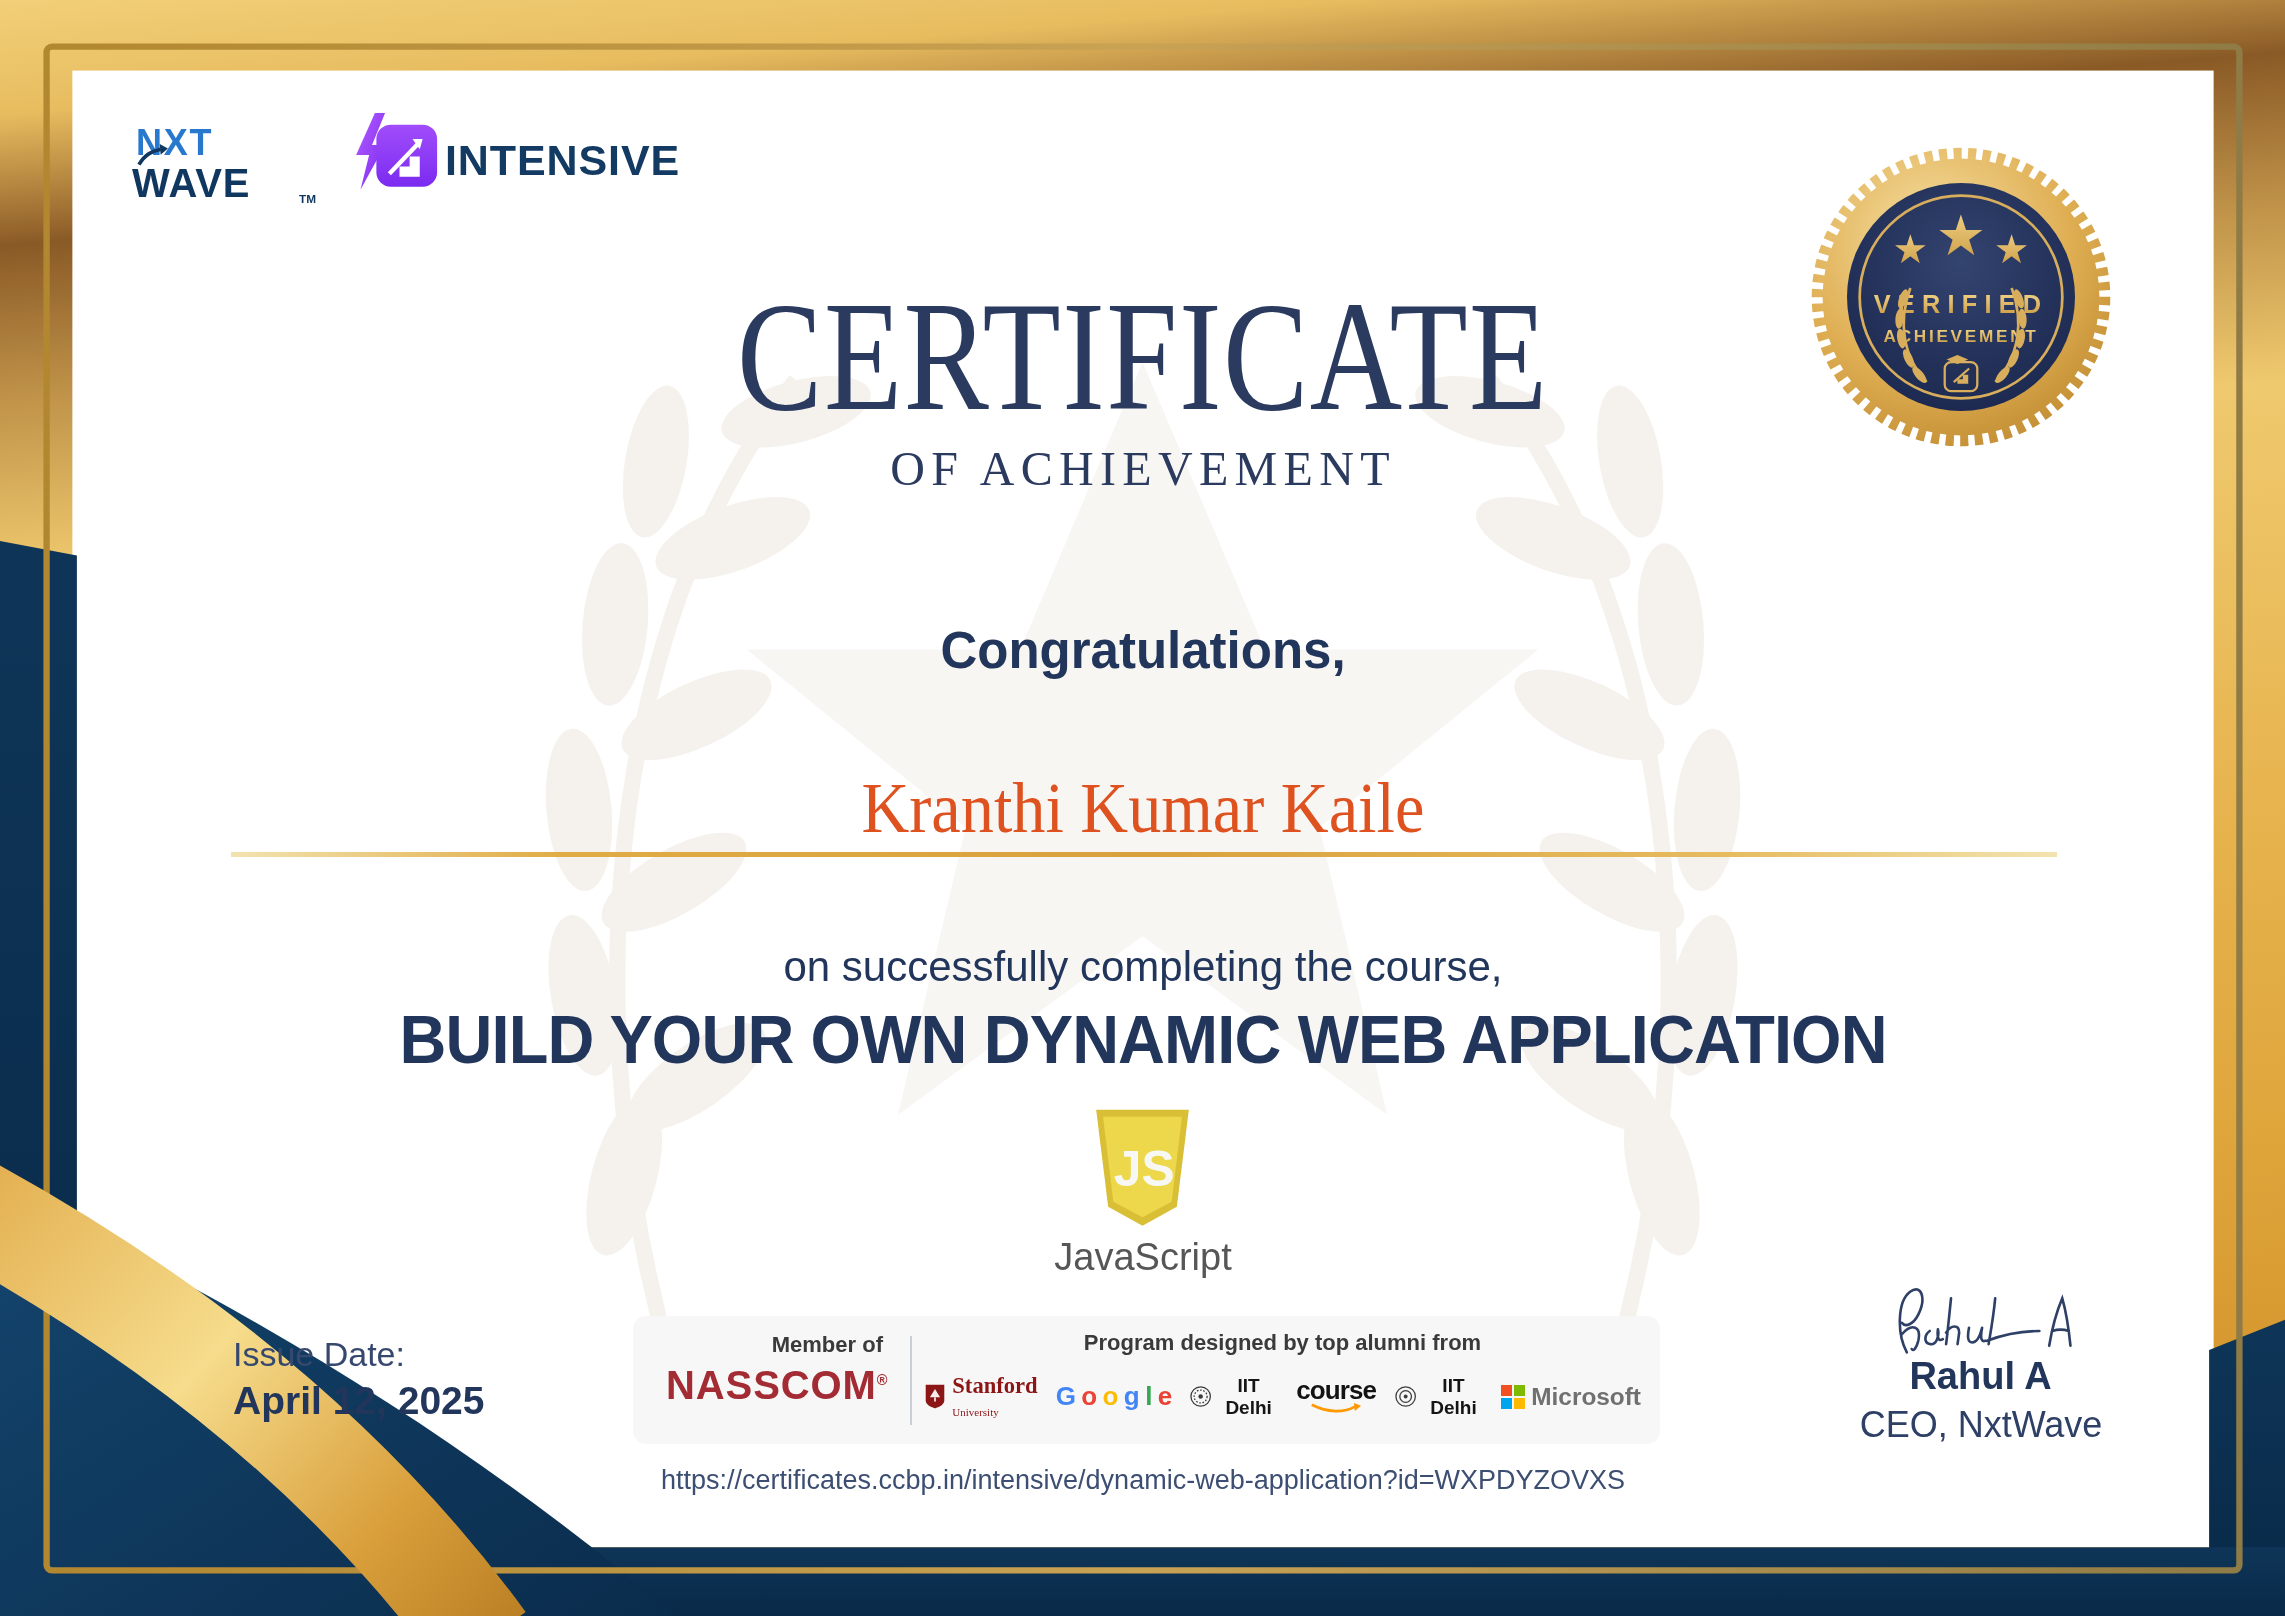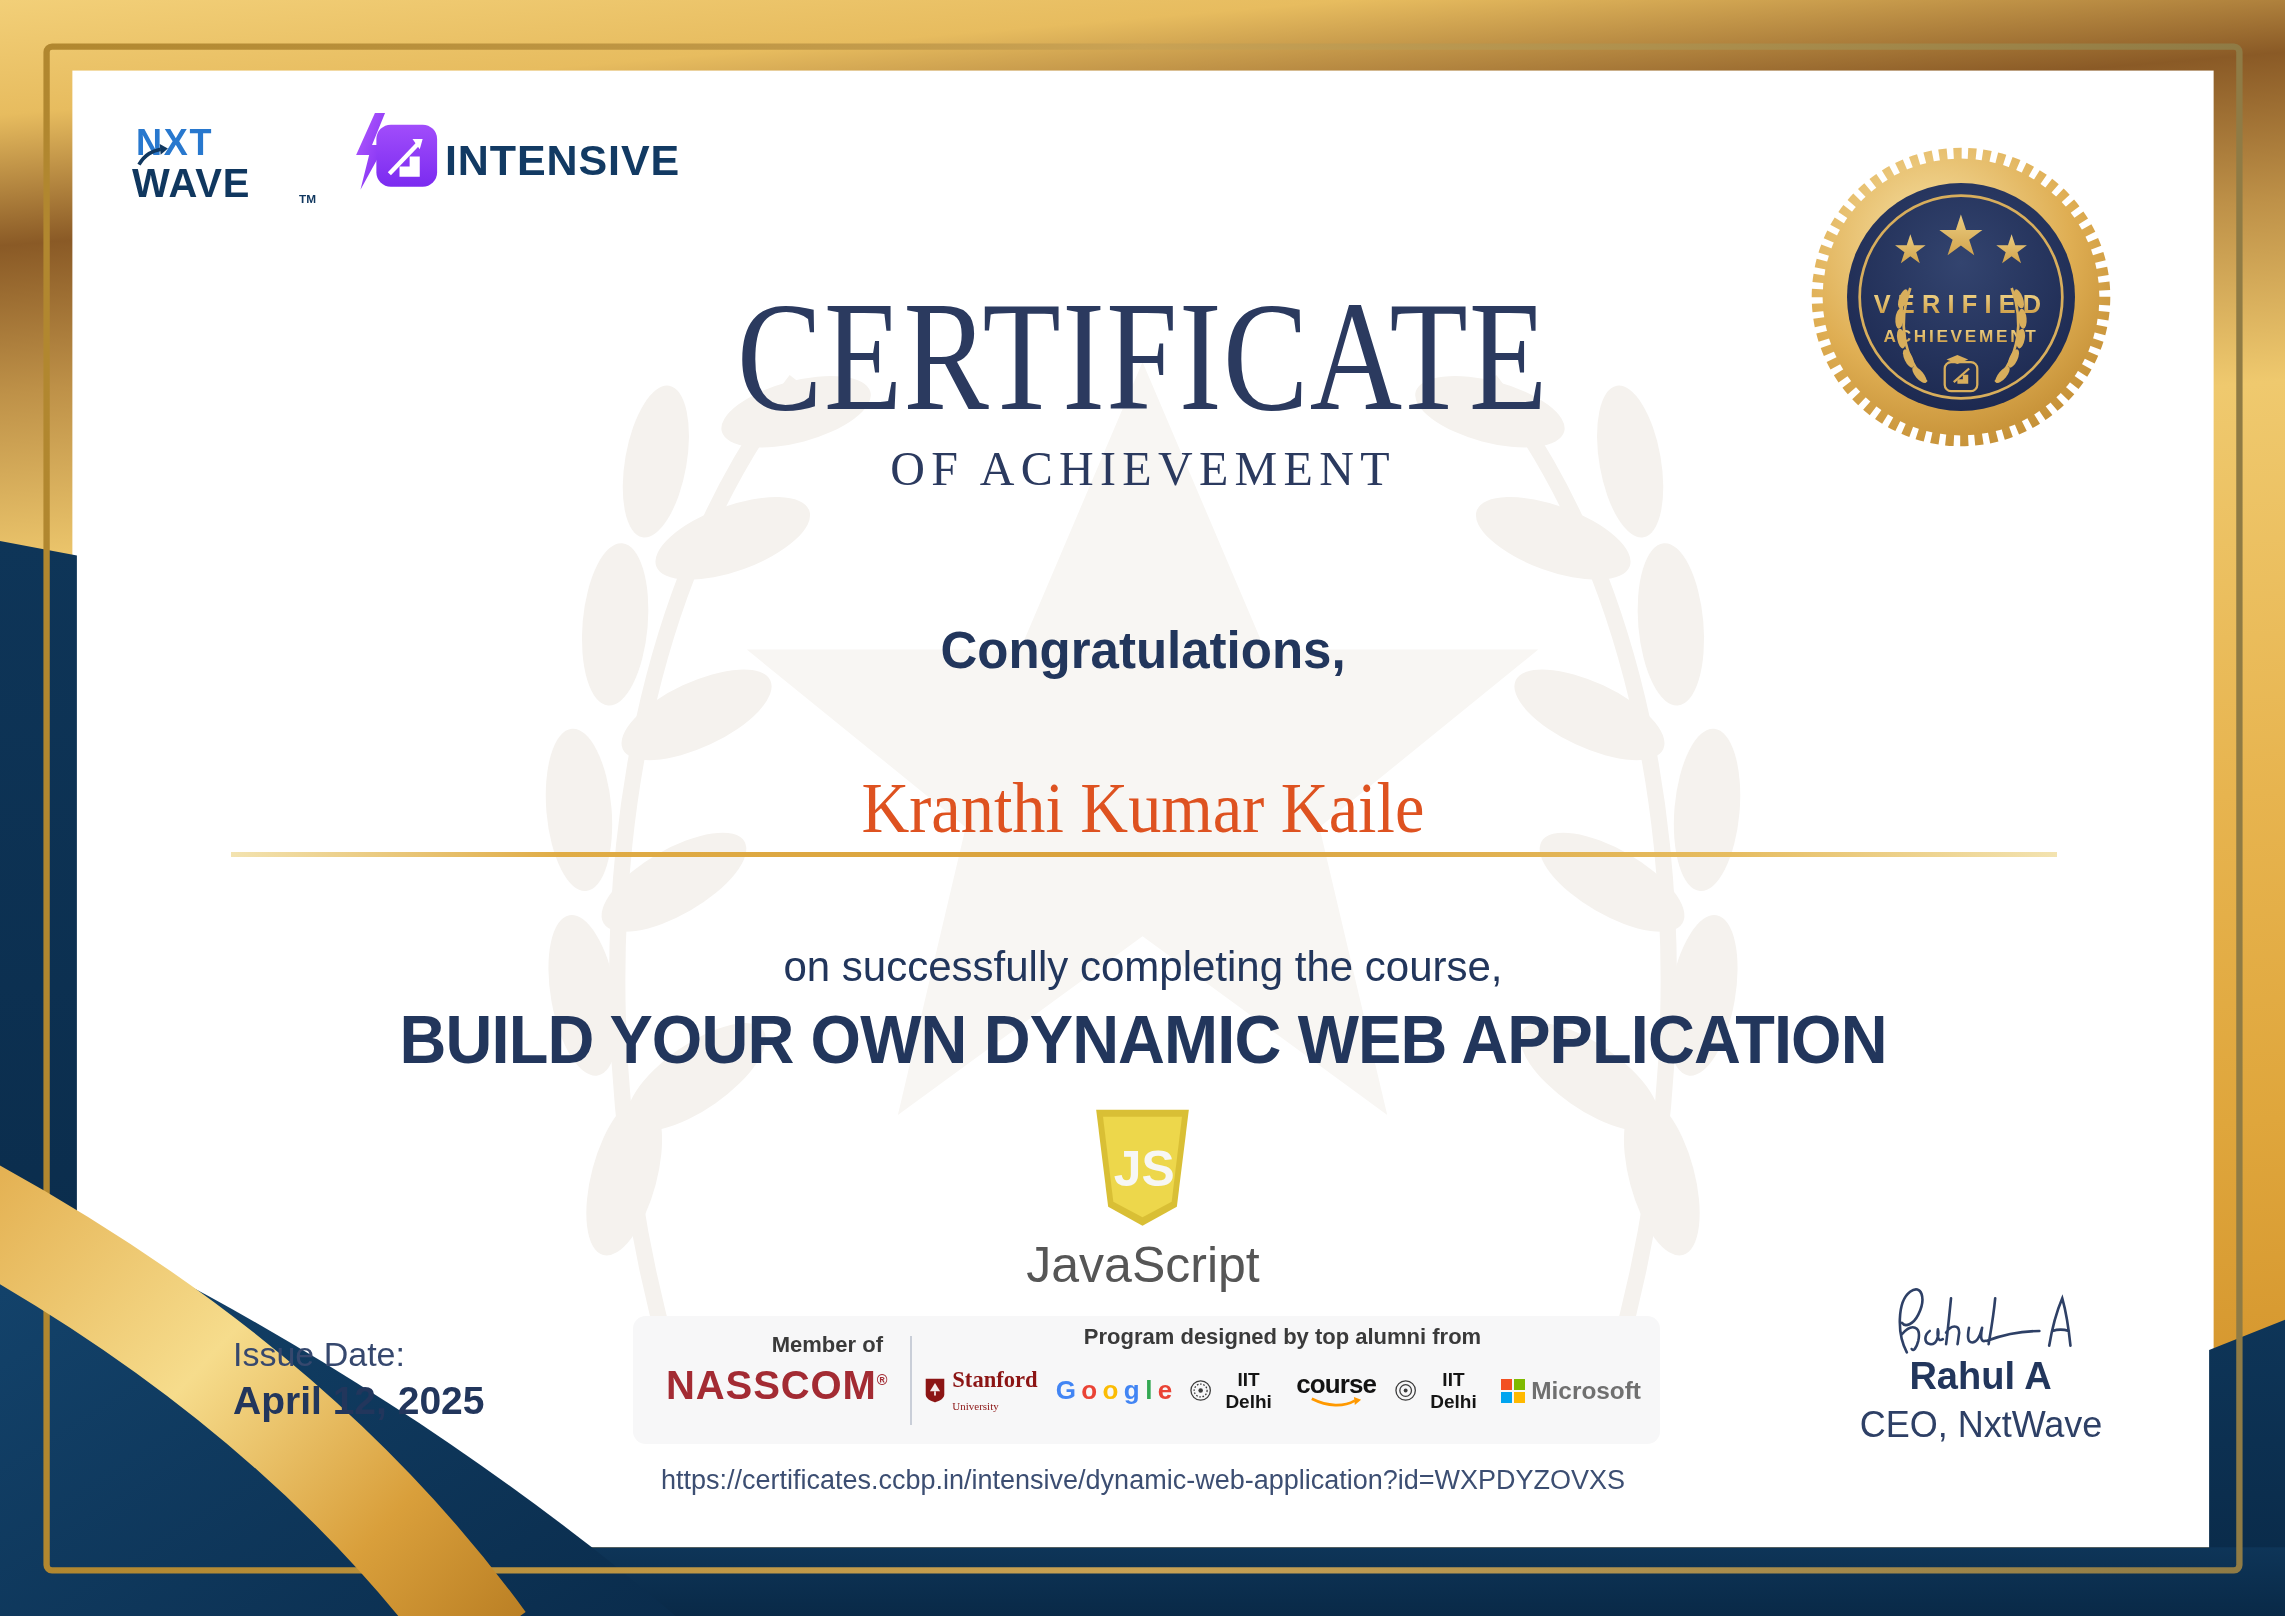"JavaScript" .tech-label { font-size: 50px -> 38px }
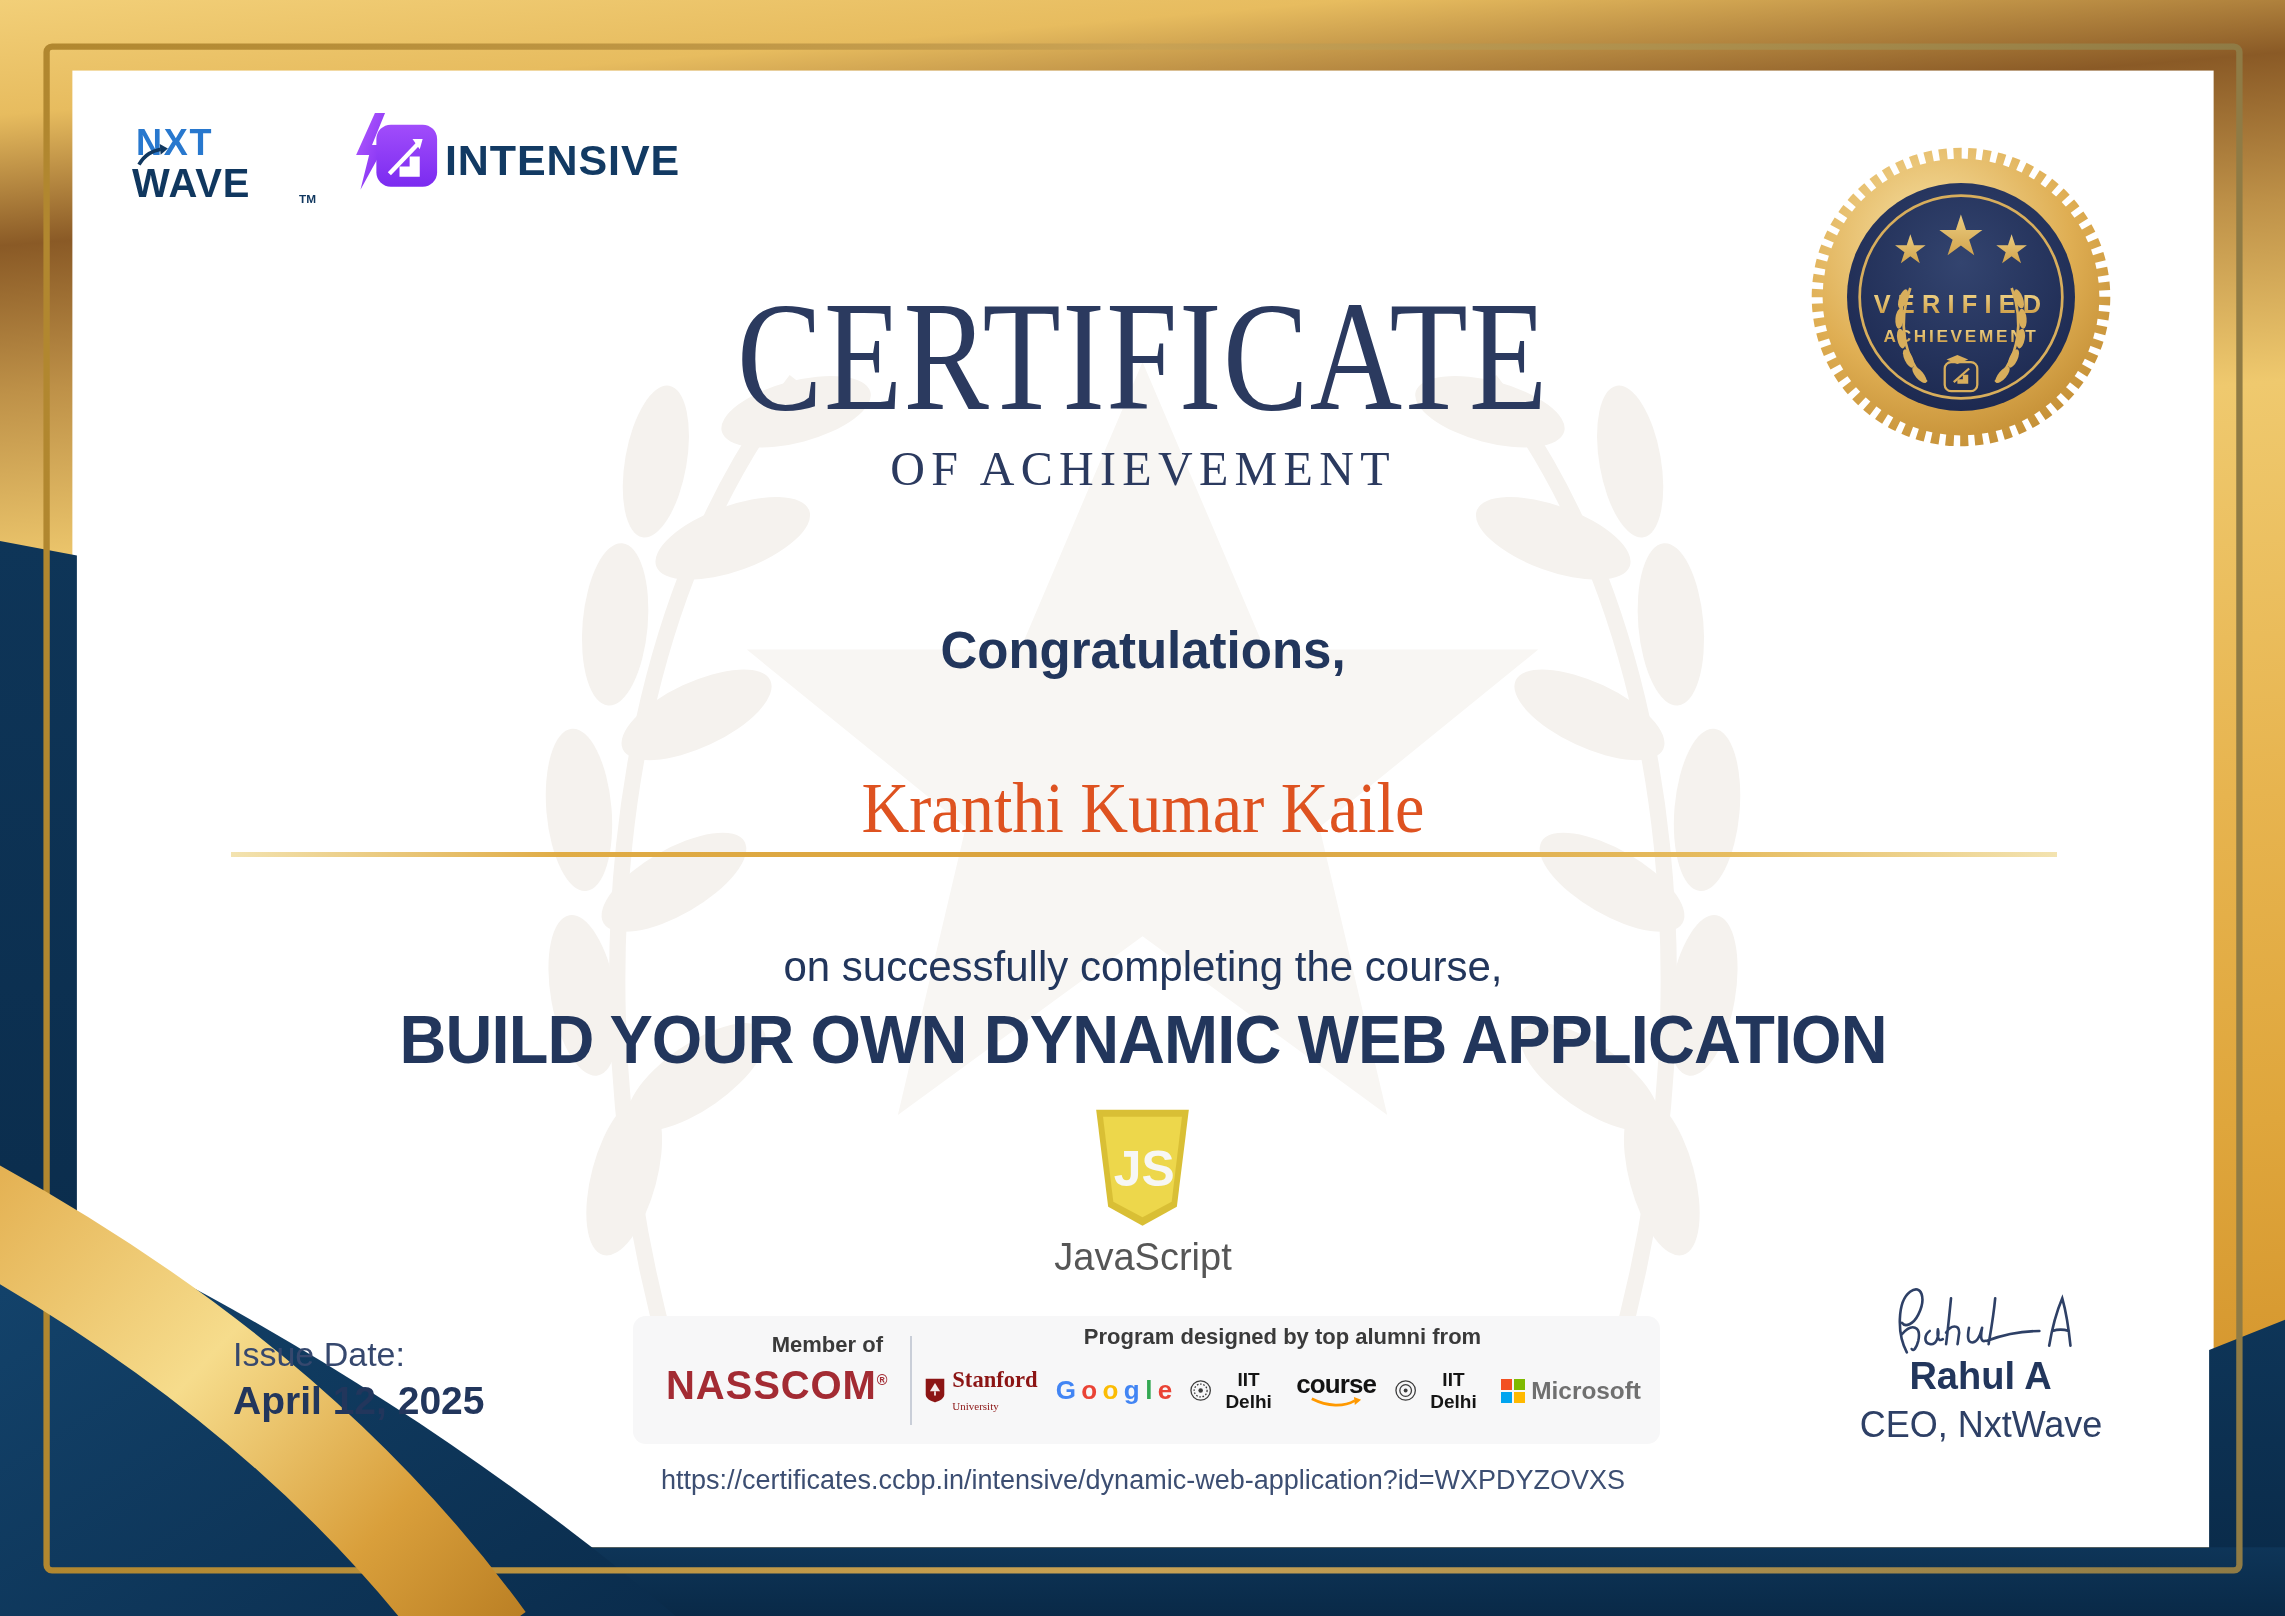"Program designed by top alumni" .program-col { top: 8px -> 14px }
